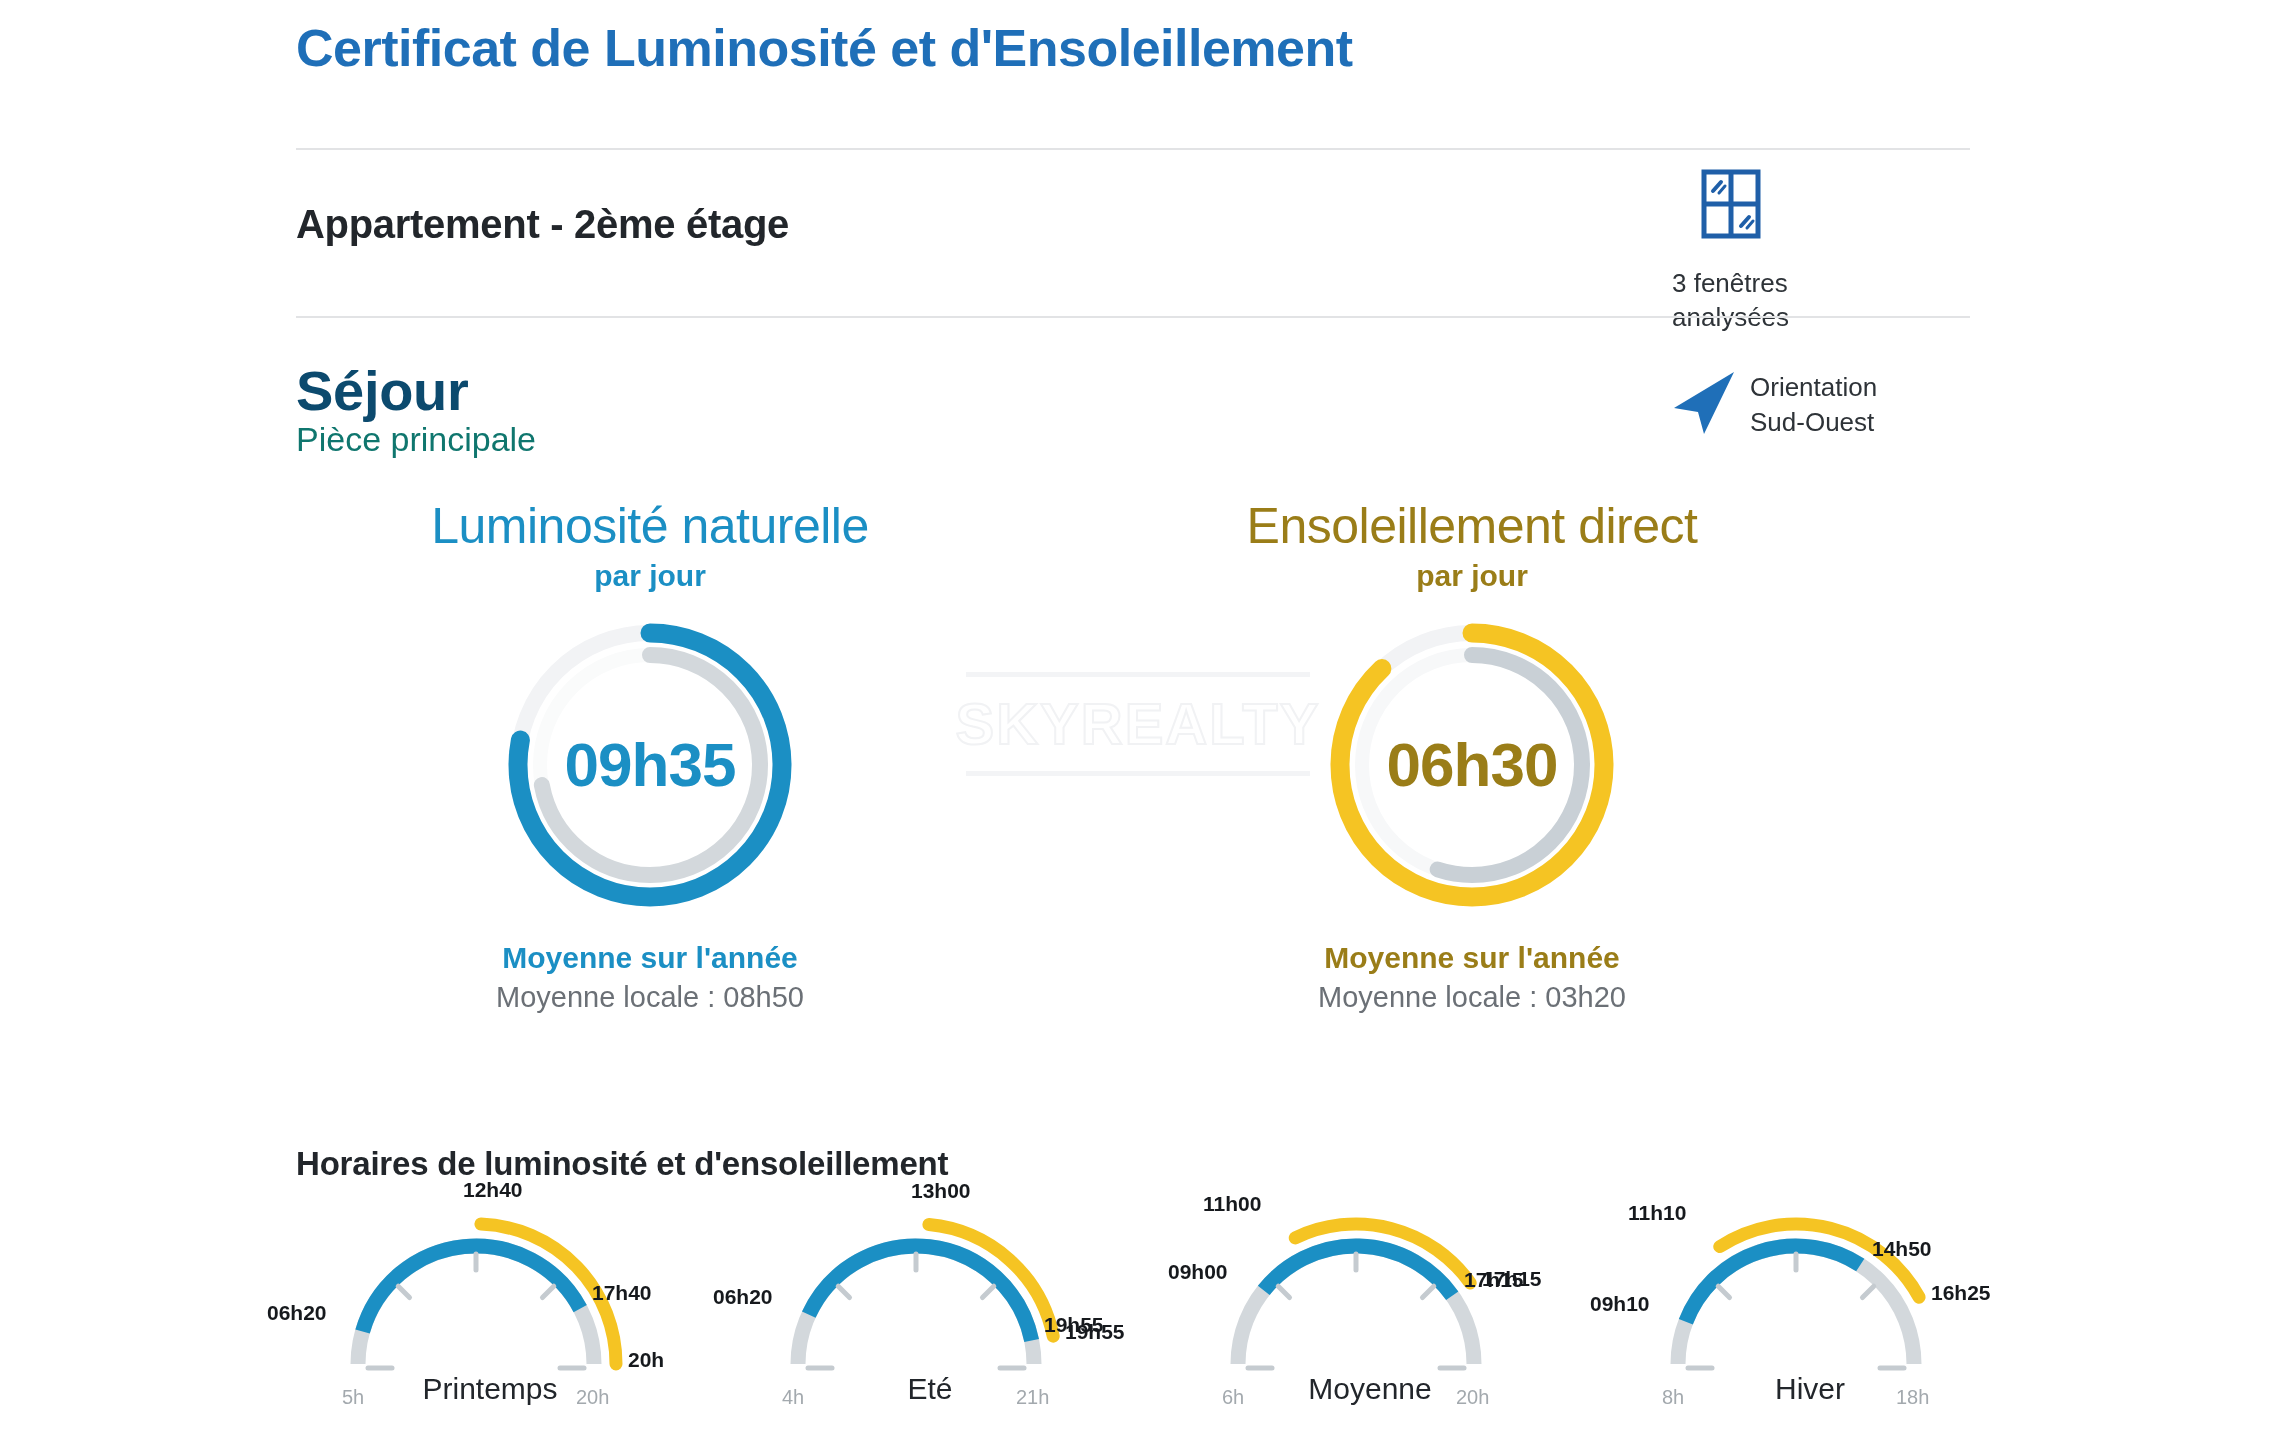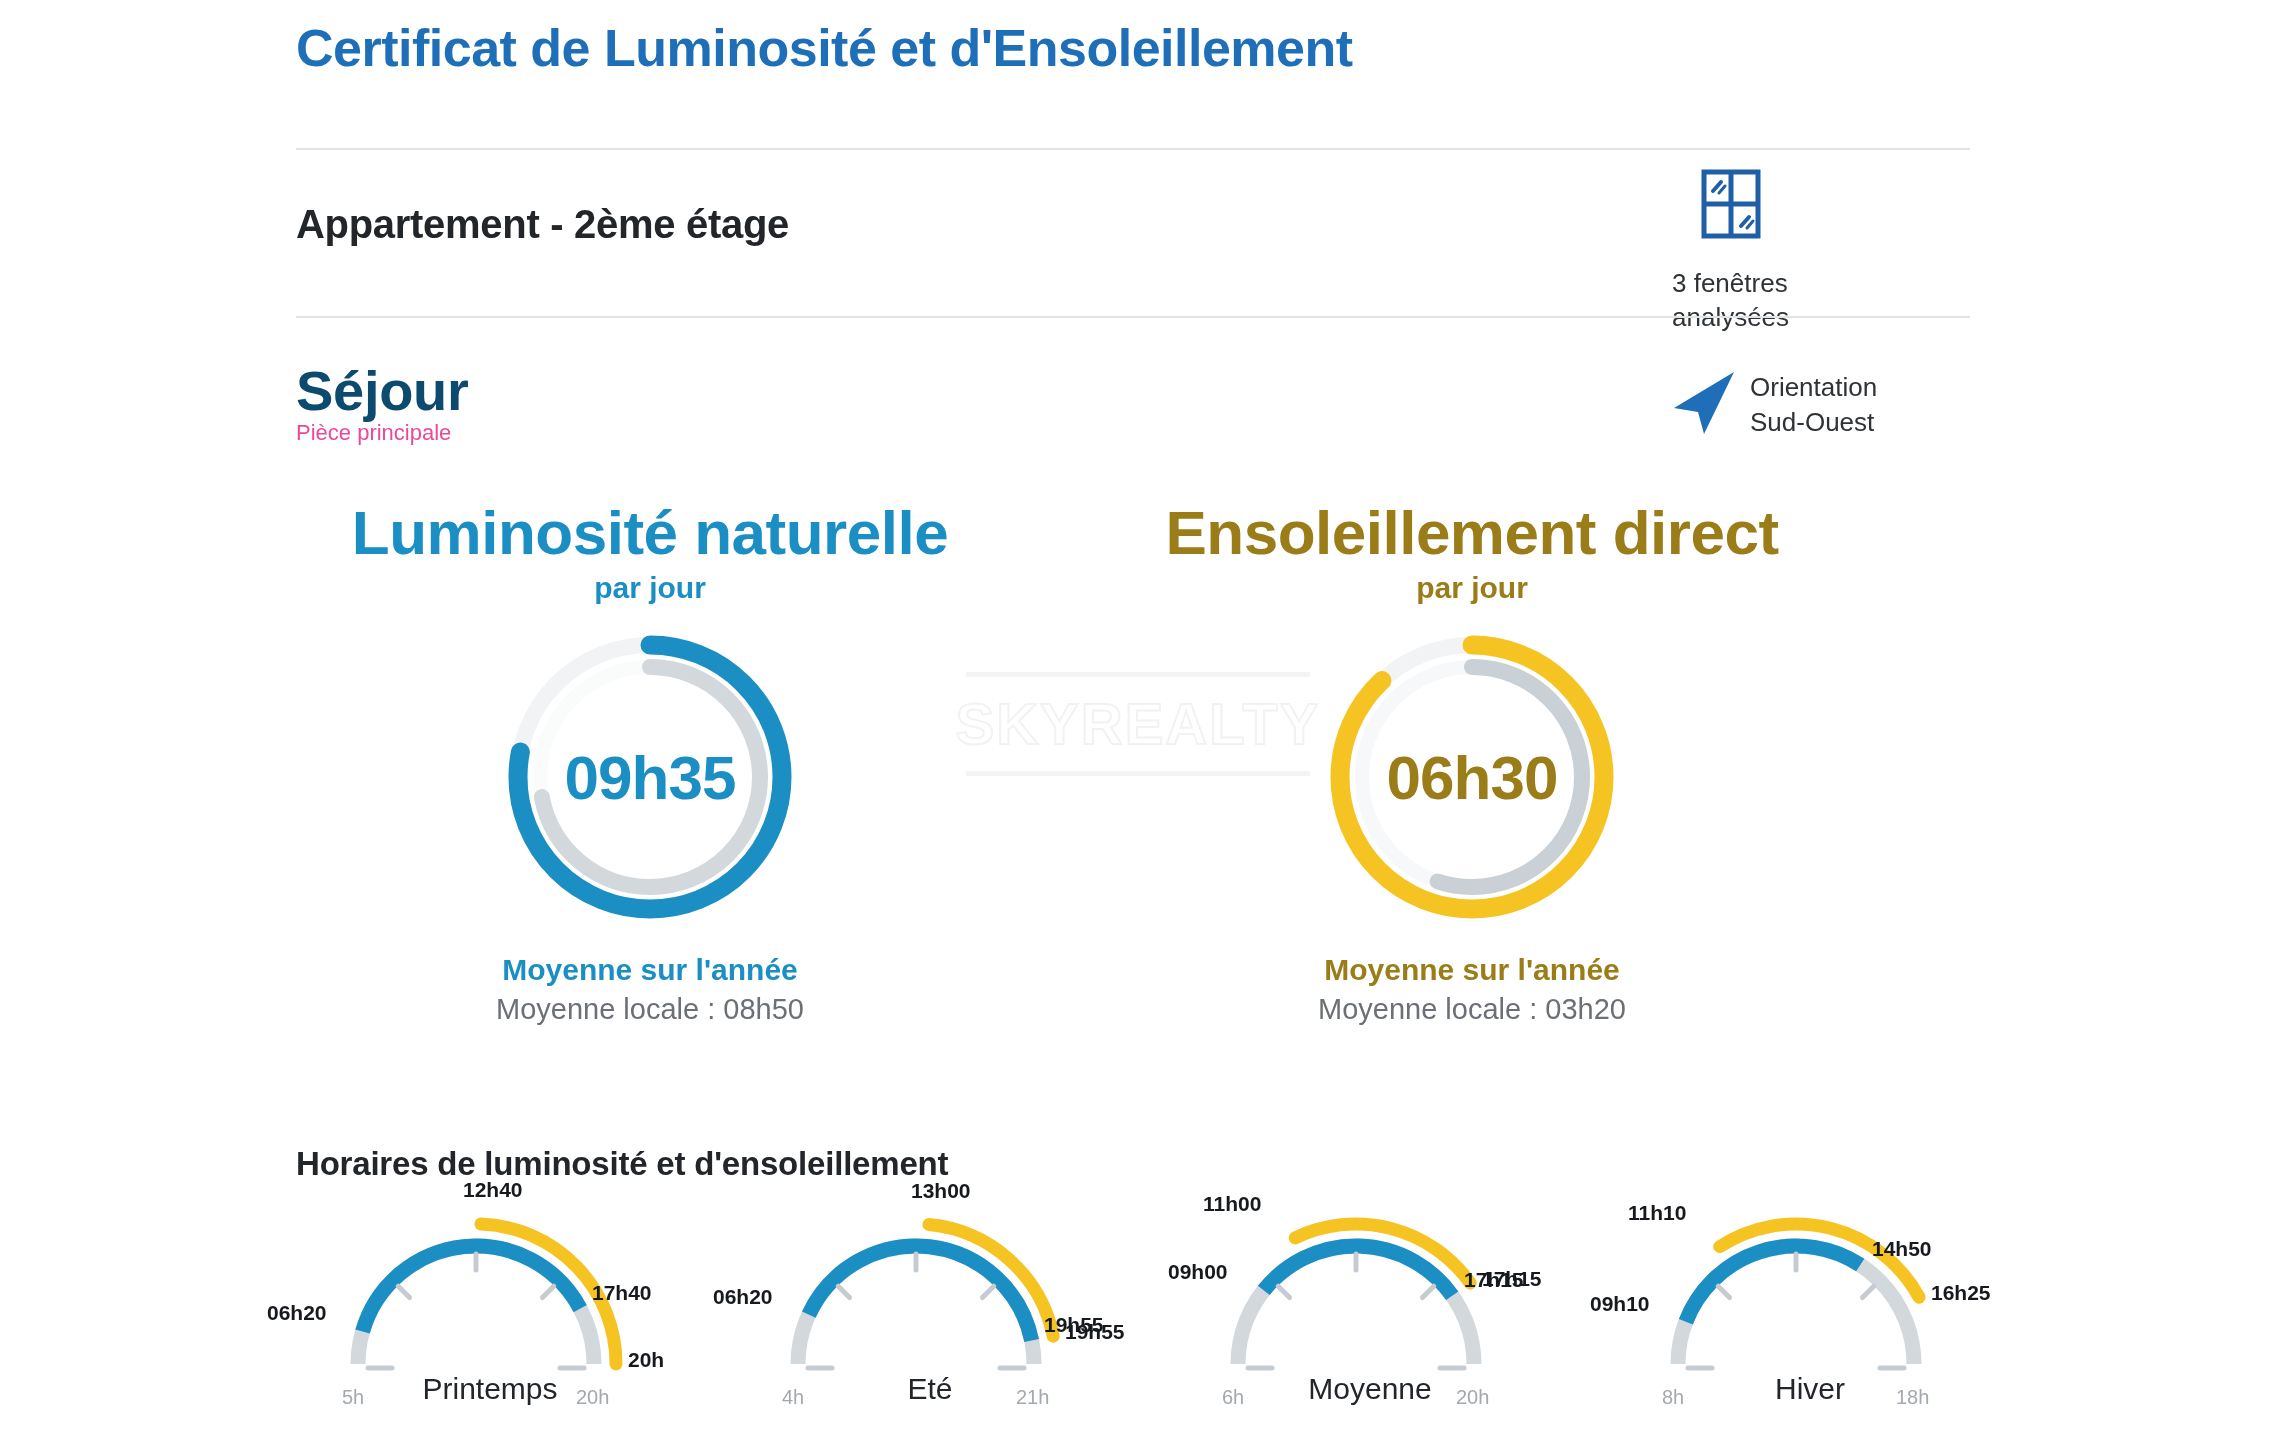"Pièce principale" .room-sub { color: #ec4899 -> #0f766e; font-size: 22px -> 34px }
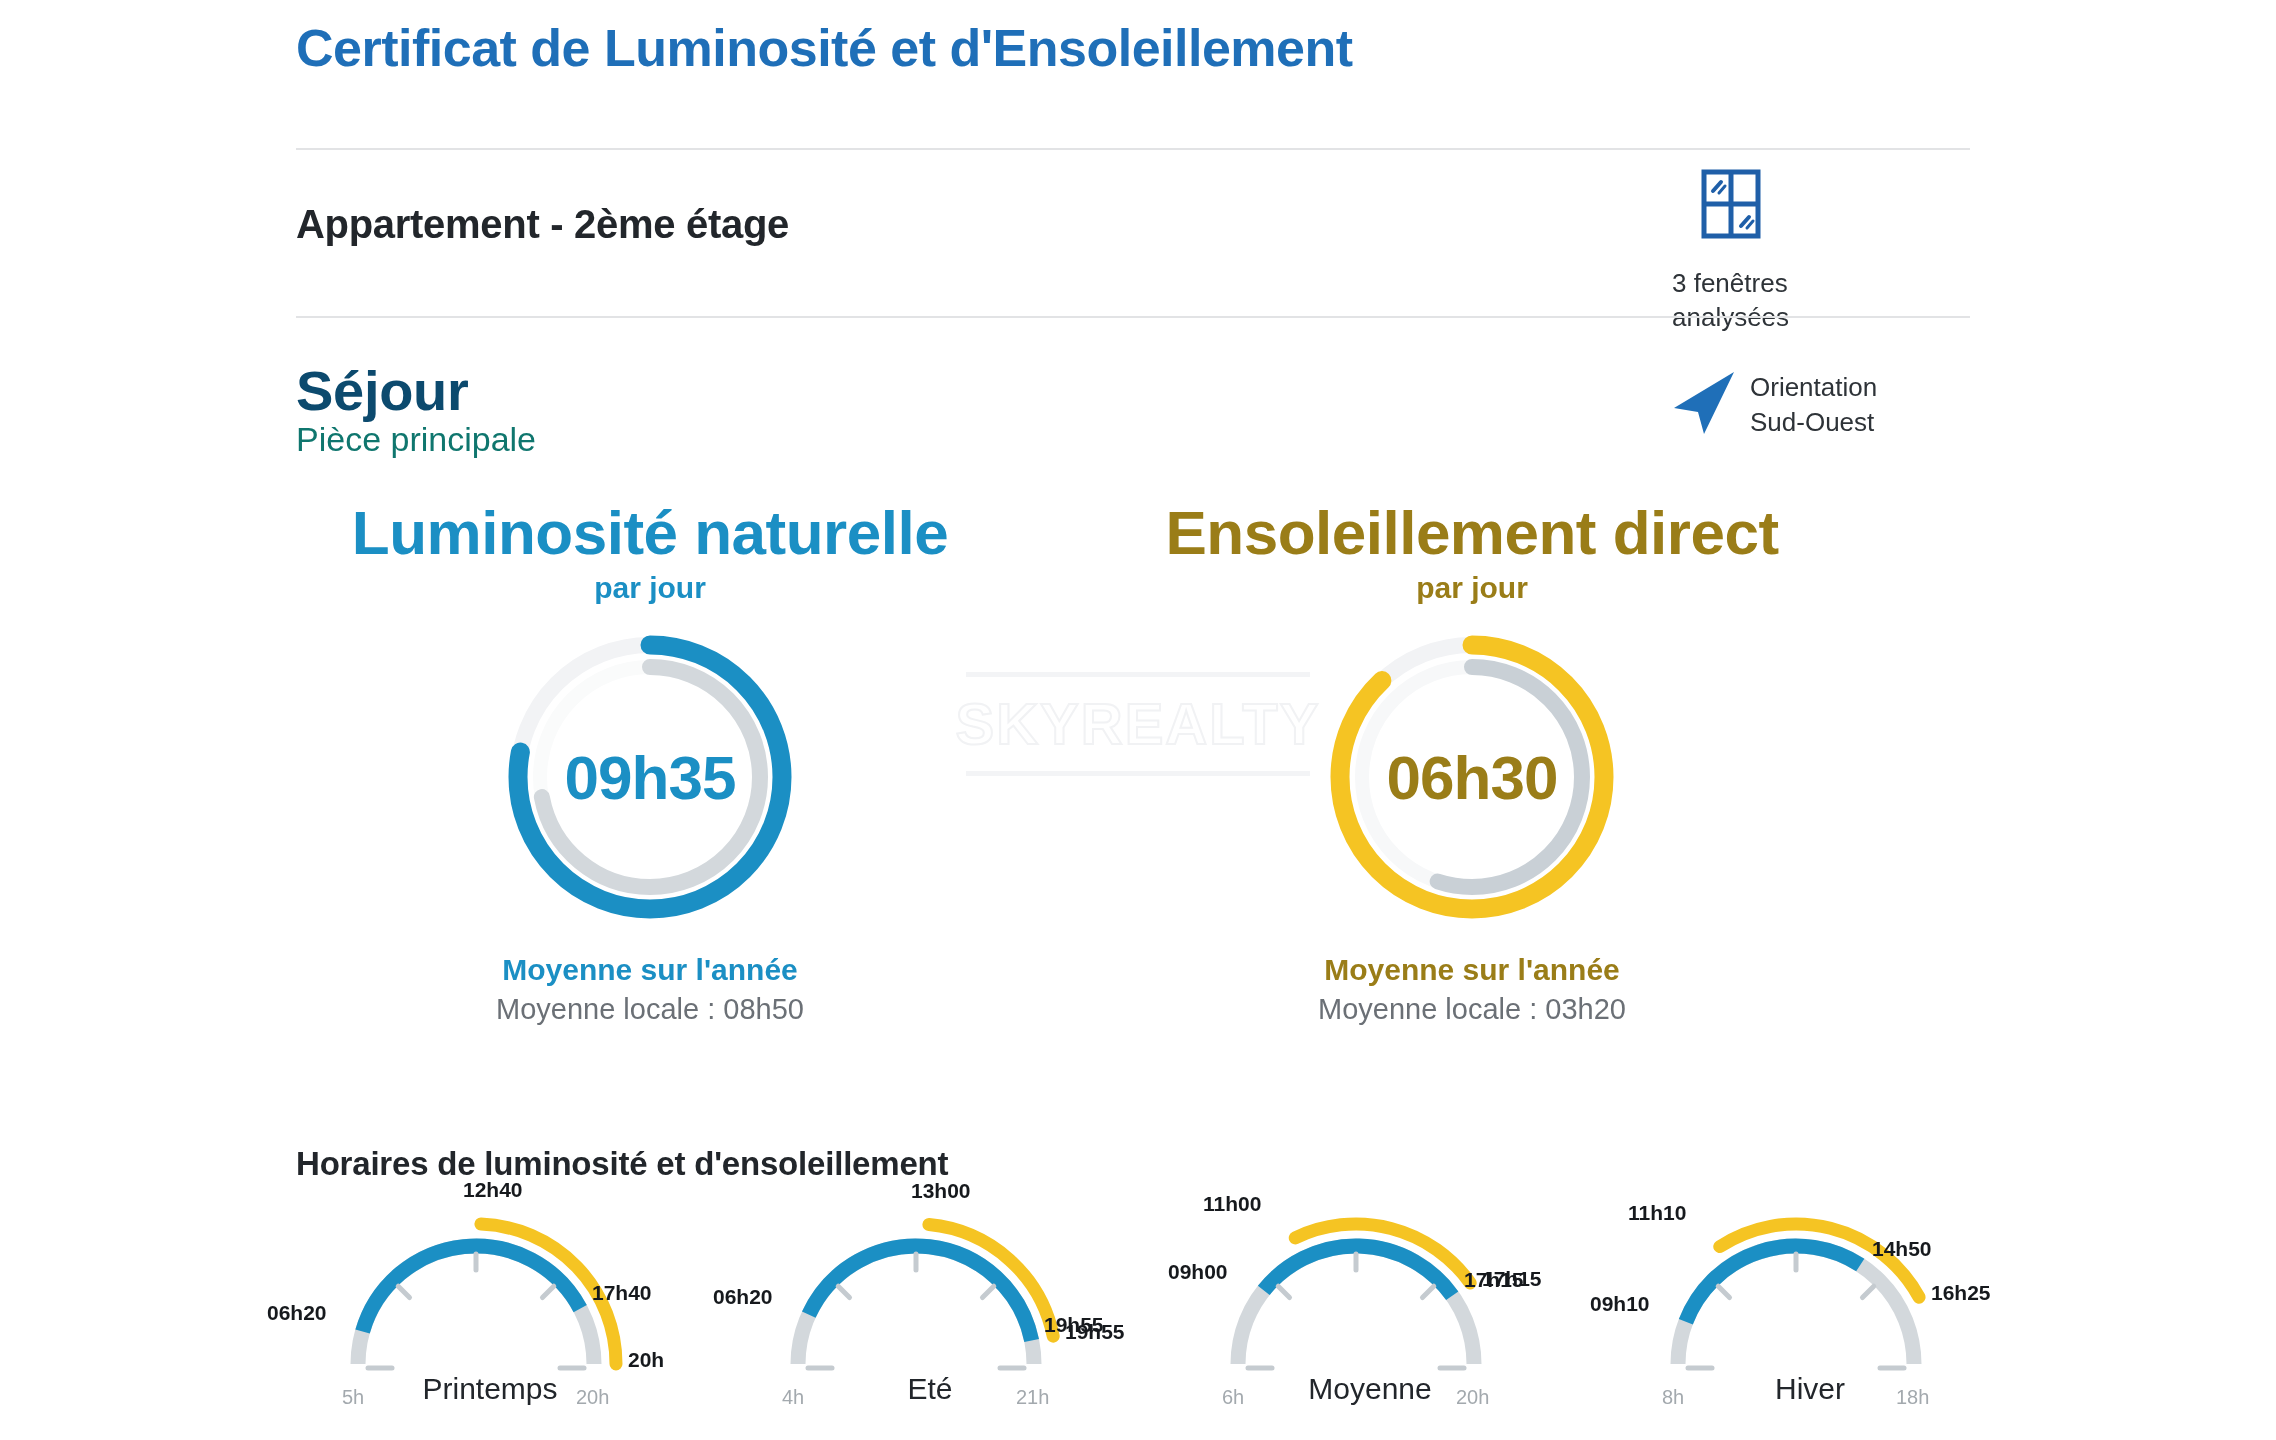"Luminosité naturelle" .g-title { font-size: 62px -> 50px; font-weight: 700 -> 400 }
